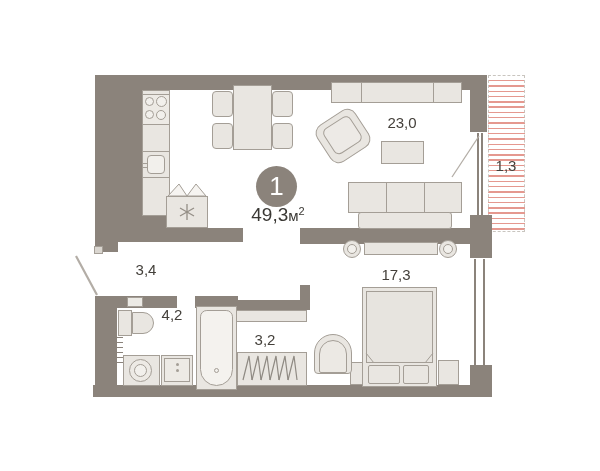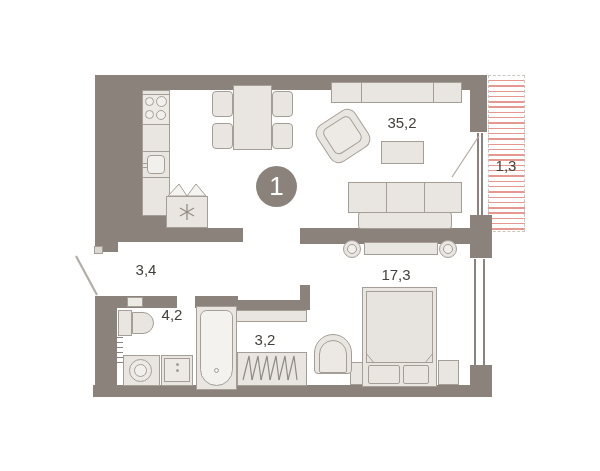"35,2" div.lbl { text: 35,2 -> 23,0 }
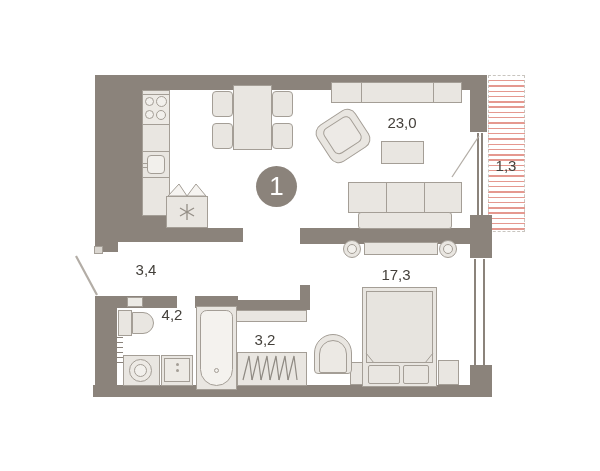"49,3м2" div { html: none -> <div><span>49,3</span><span>м</span><span>2</span></div> }
